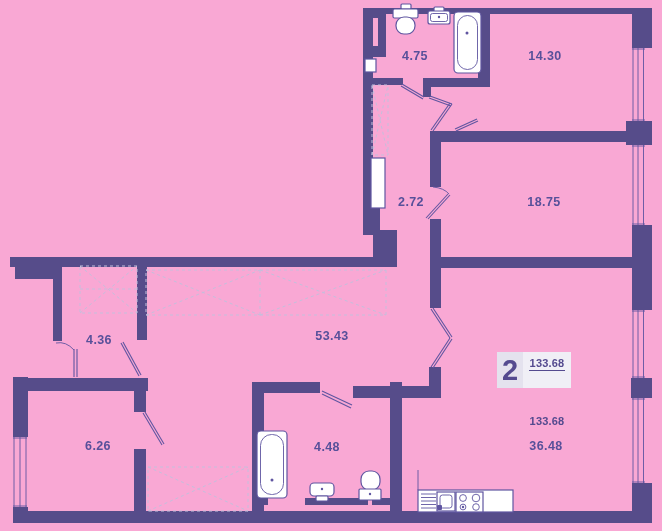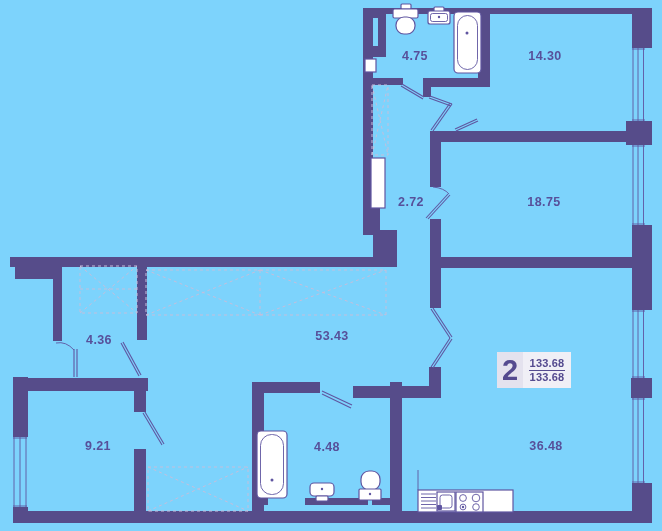"4.75" .stage { background: #7dd3fc -> #f9a8d4 }
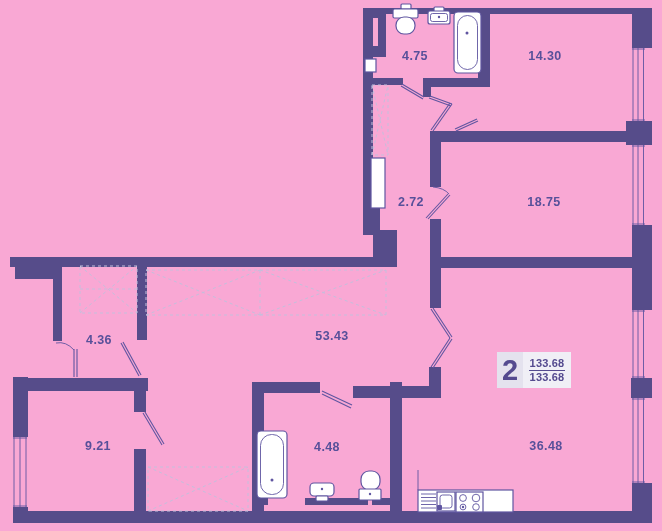"133.68" .badge-areas .num { margin-top: none -> 44px }
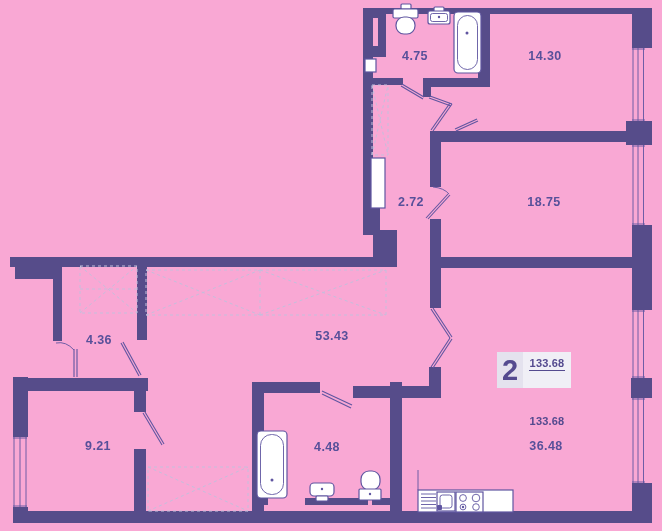"9.21" div.room-label { text: 9.21 -> 6.26 }
